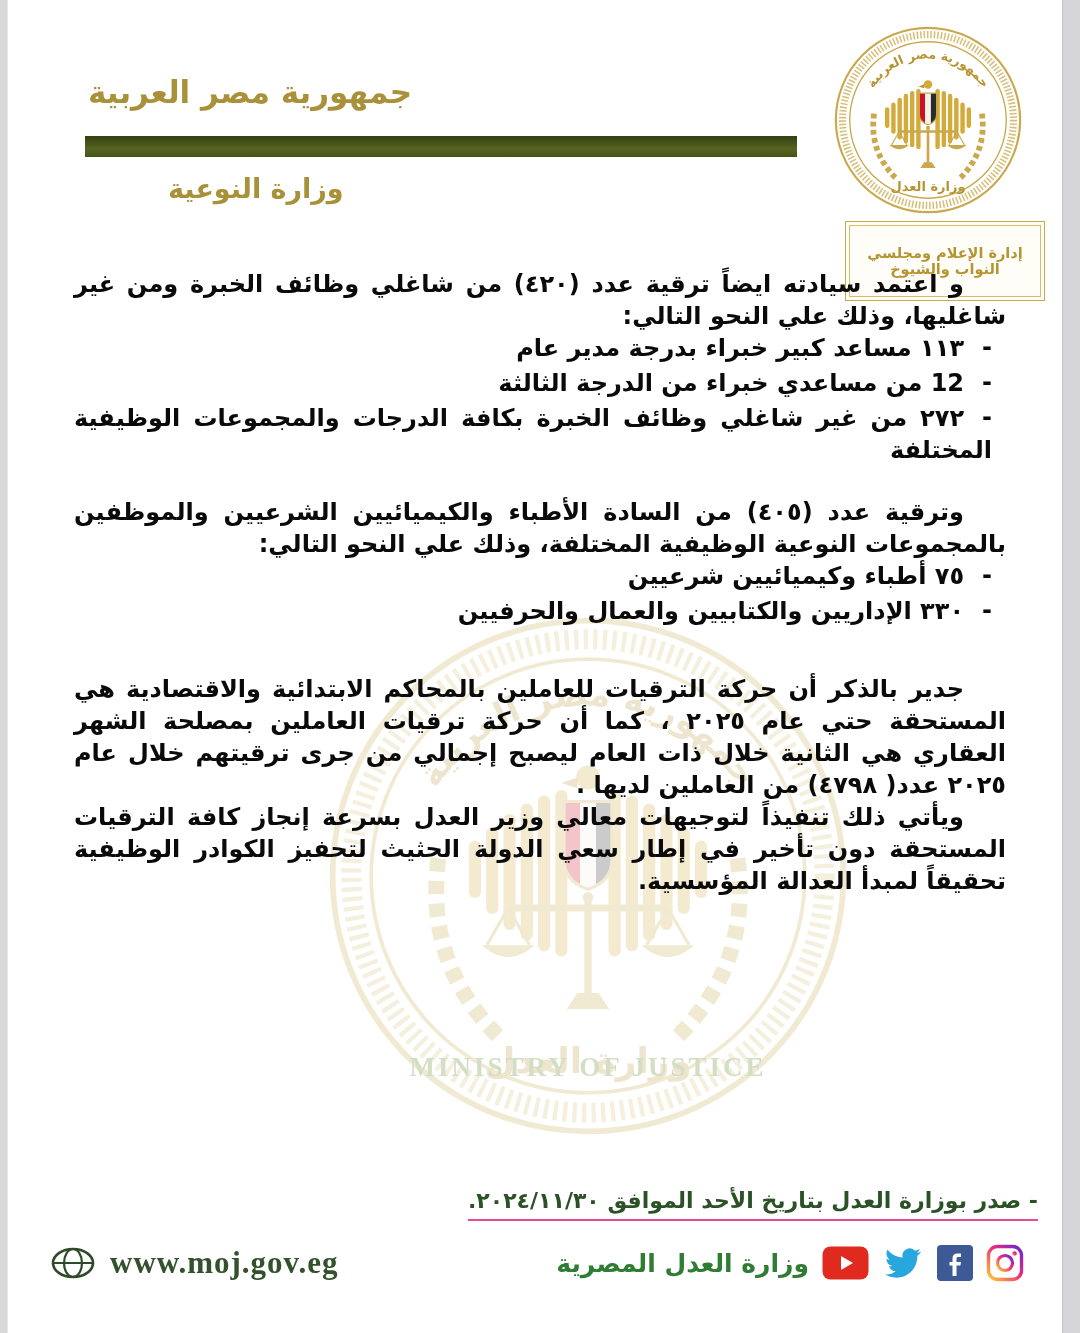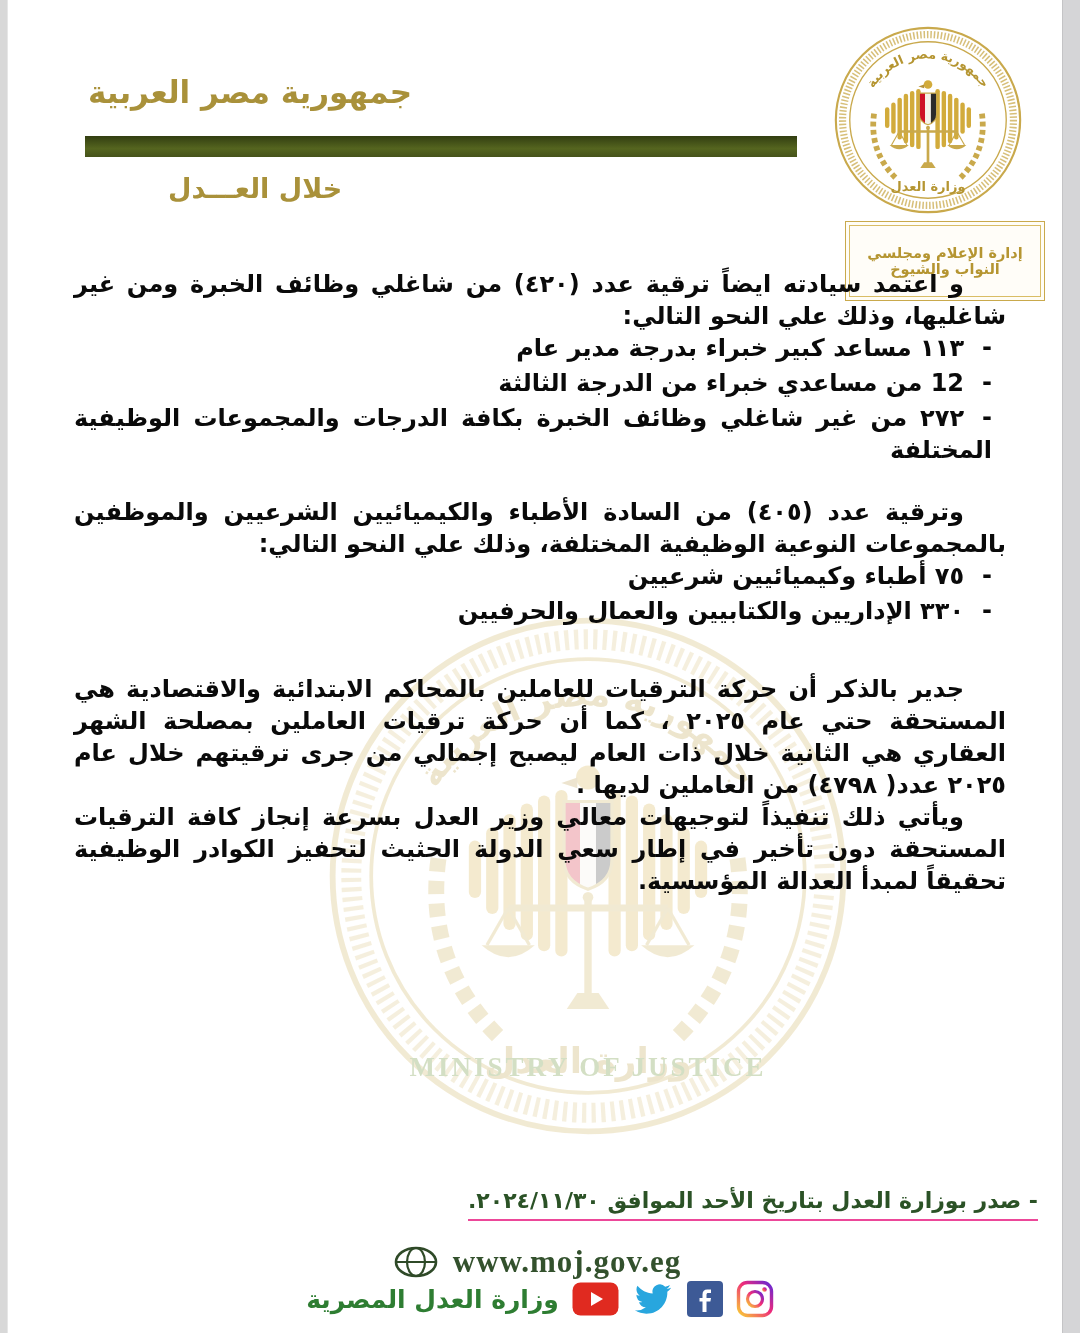"خلال العـــدل" div.ministry-title { text: خلال العـــدل -> وزارة النوعية }
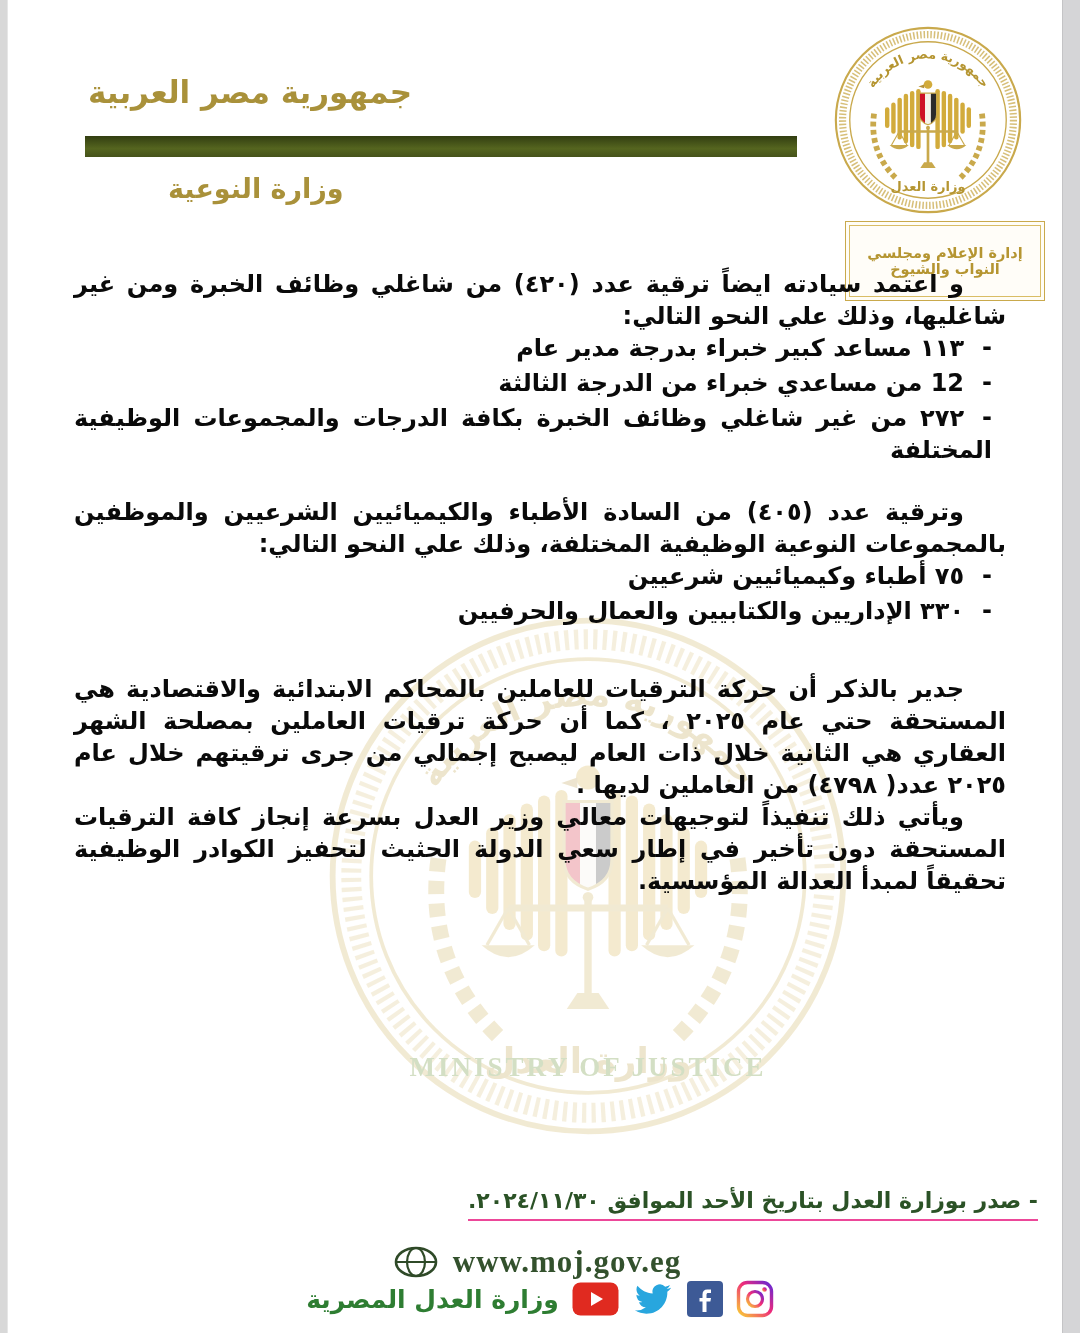"www.moj.gov.eg" .footer-row { flex-direction: column -> none }
